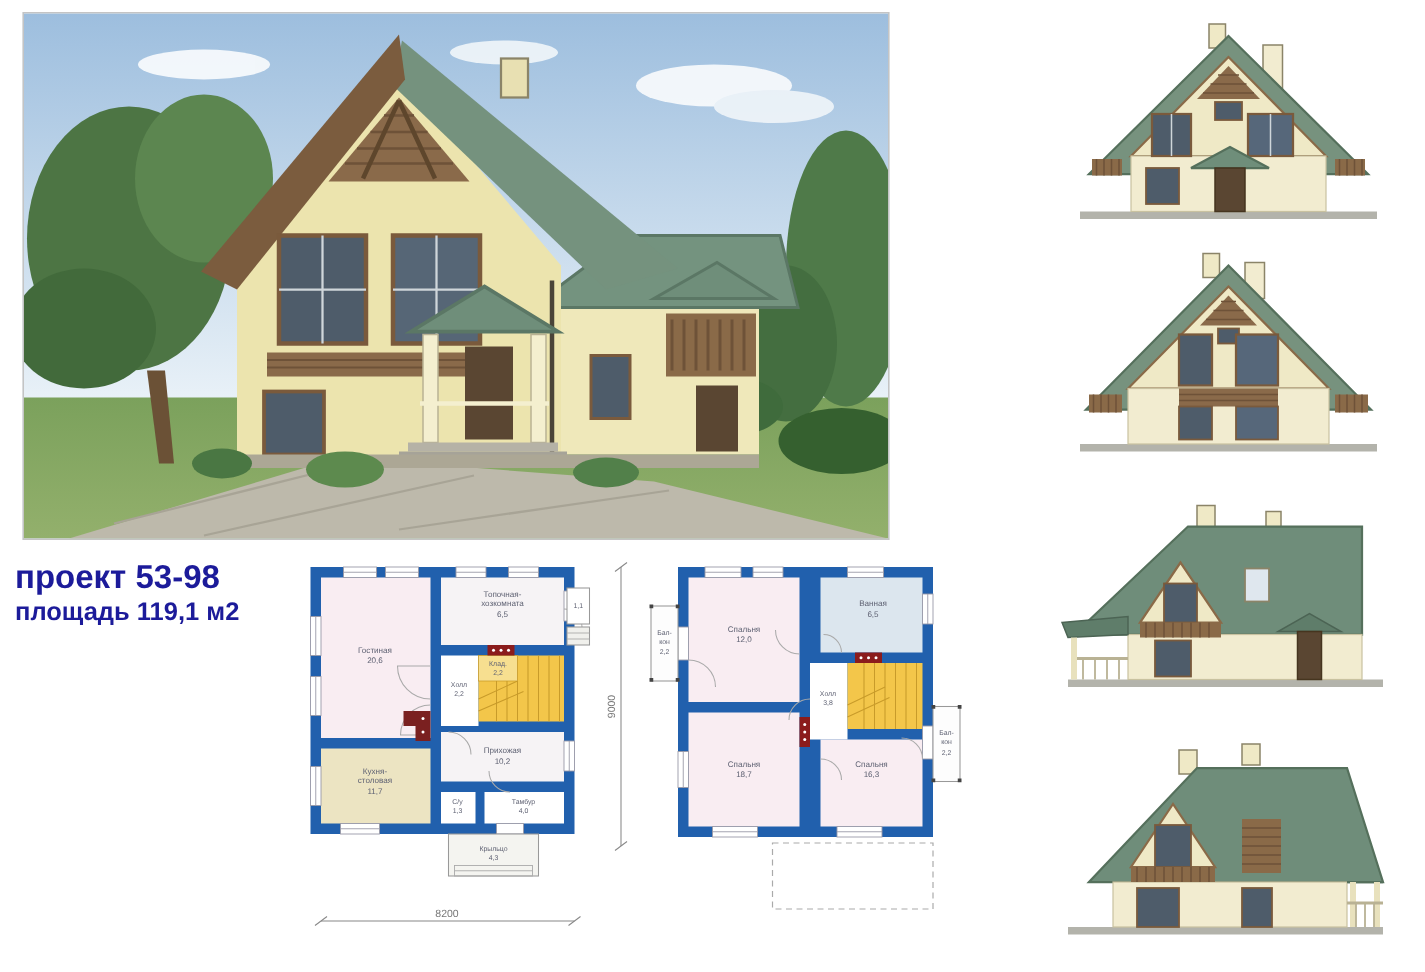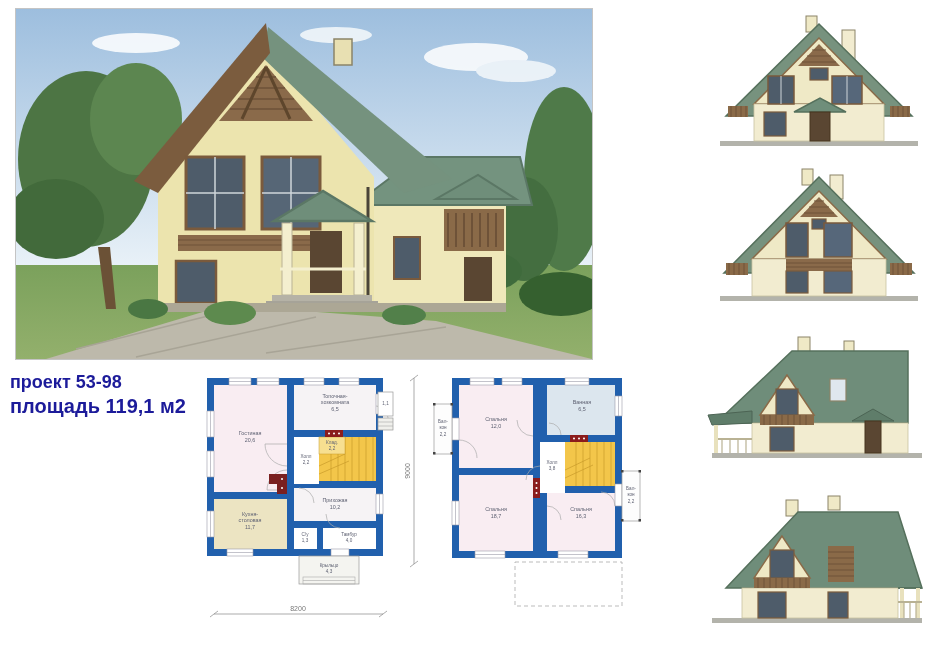"проект 53-98" .title-line1 { font-size: 18px -> 22px }
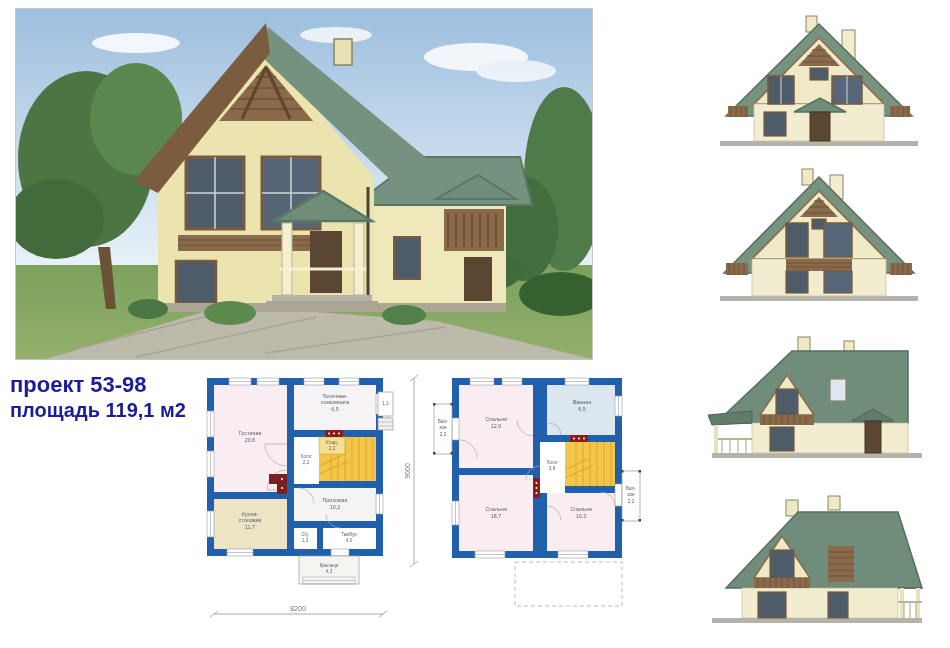"площадь 119,1 м2" .title-line2 { font-size: 20px -> 17px }
